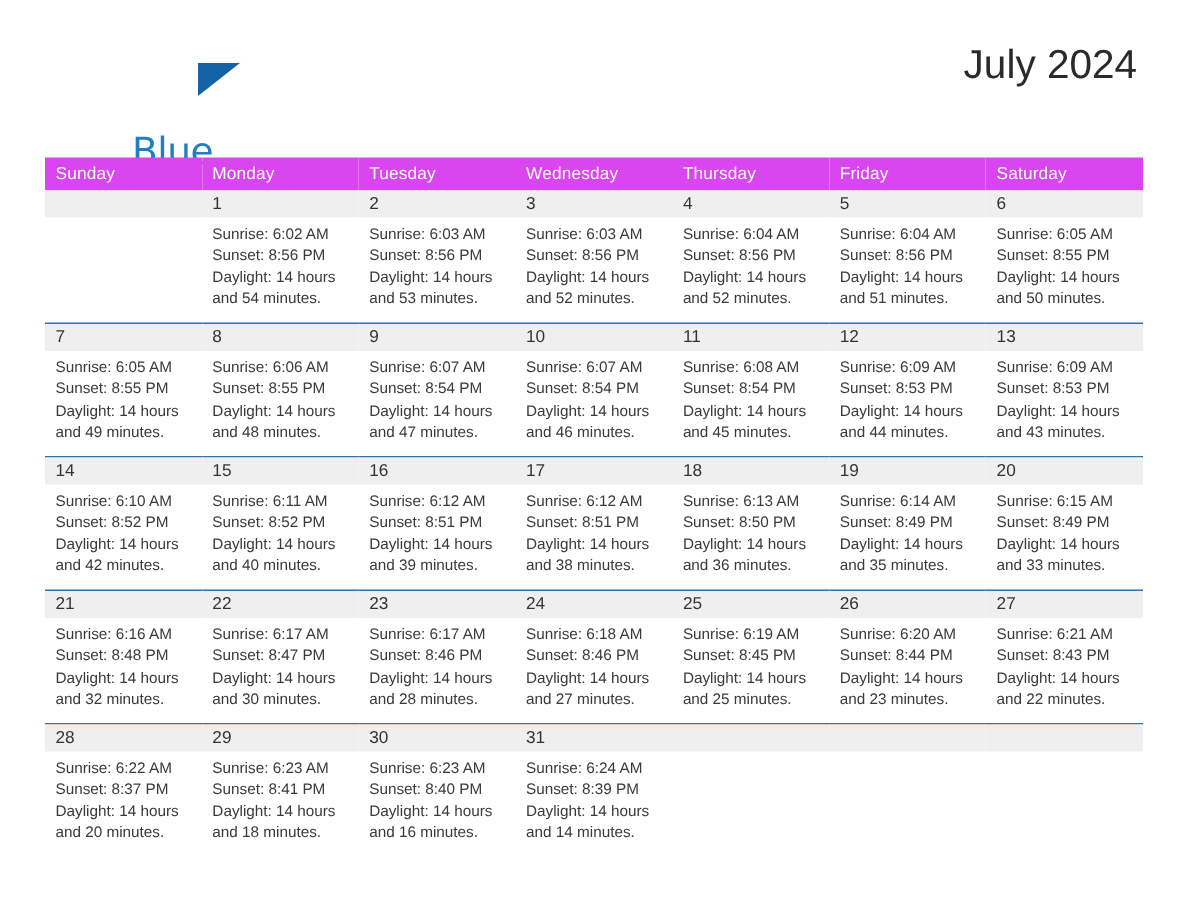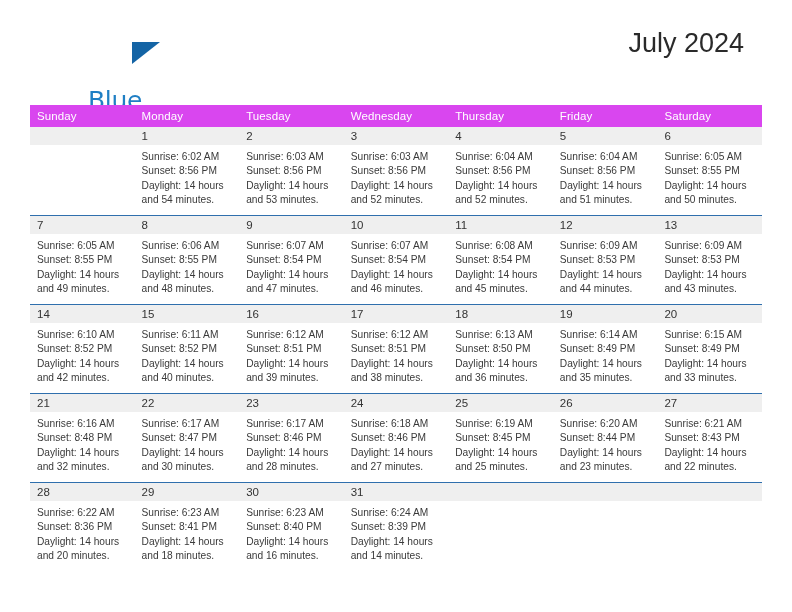"July 2024" .title-block { right: 48px -> 34px }
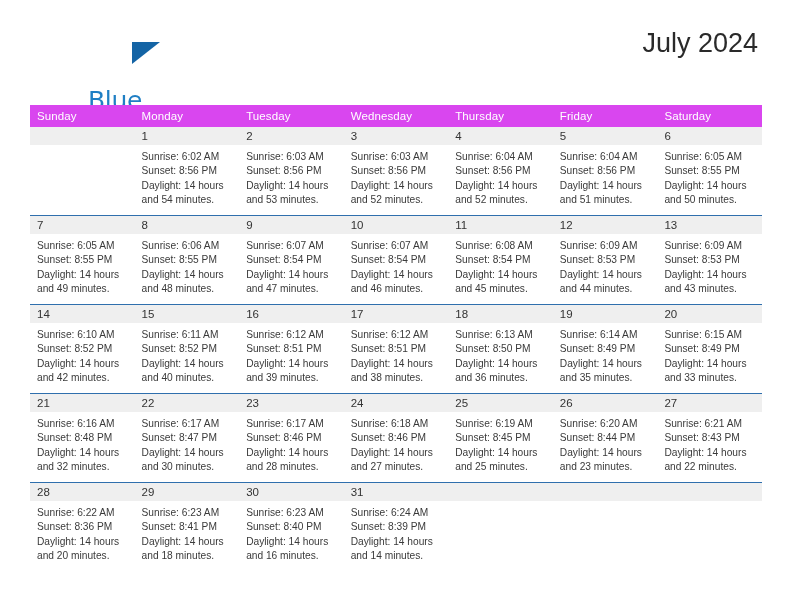"Sunset: 8:36 PM" div { text: 8:36 -> 8:37 }
